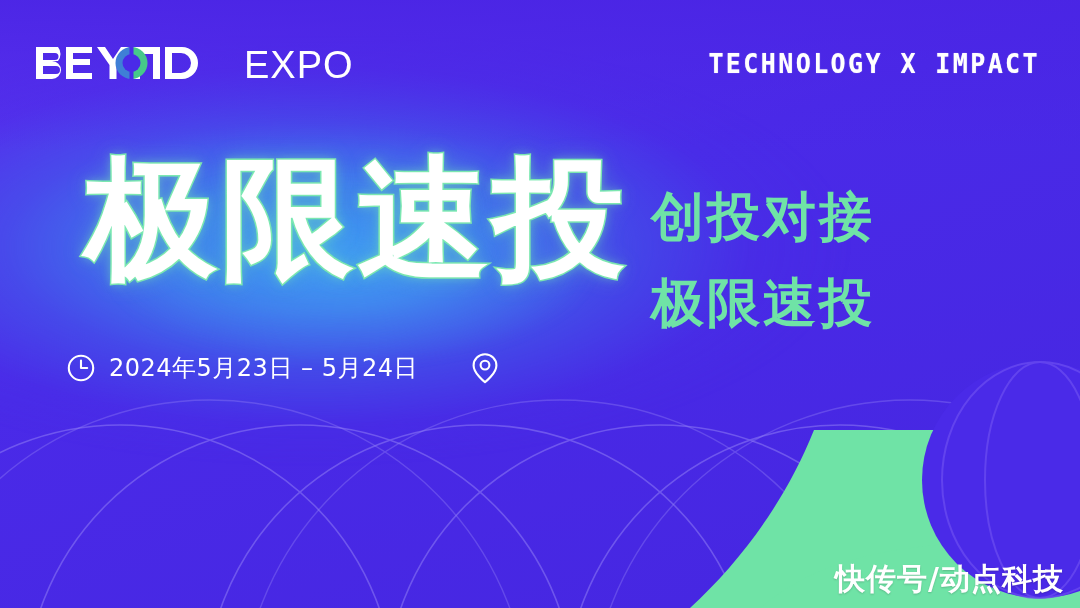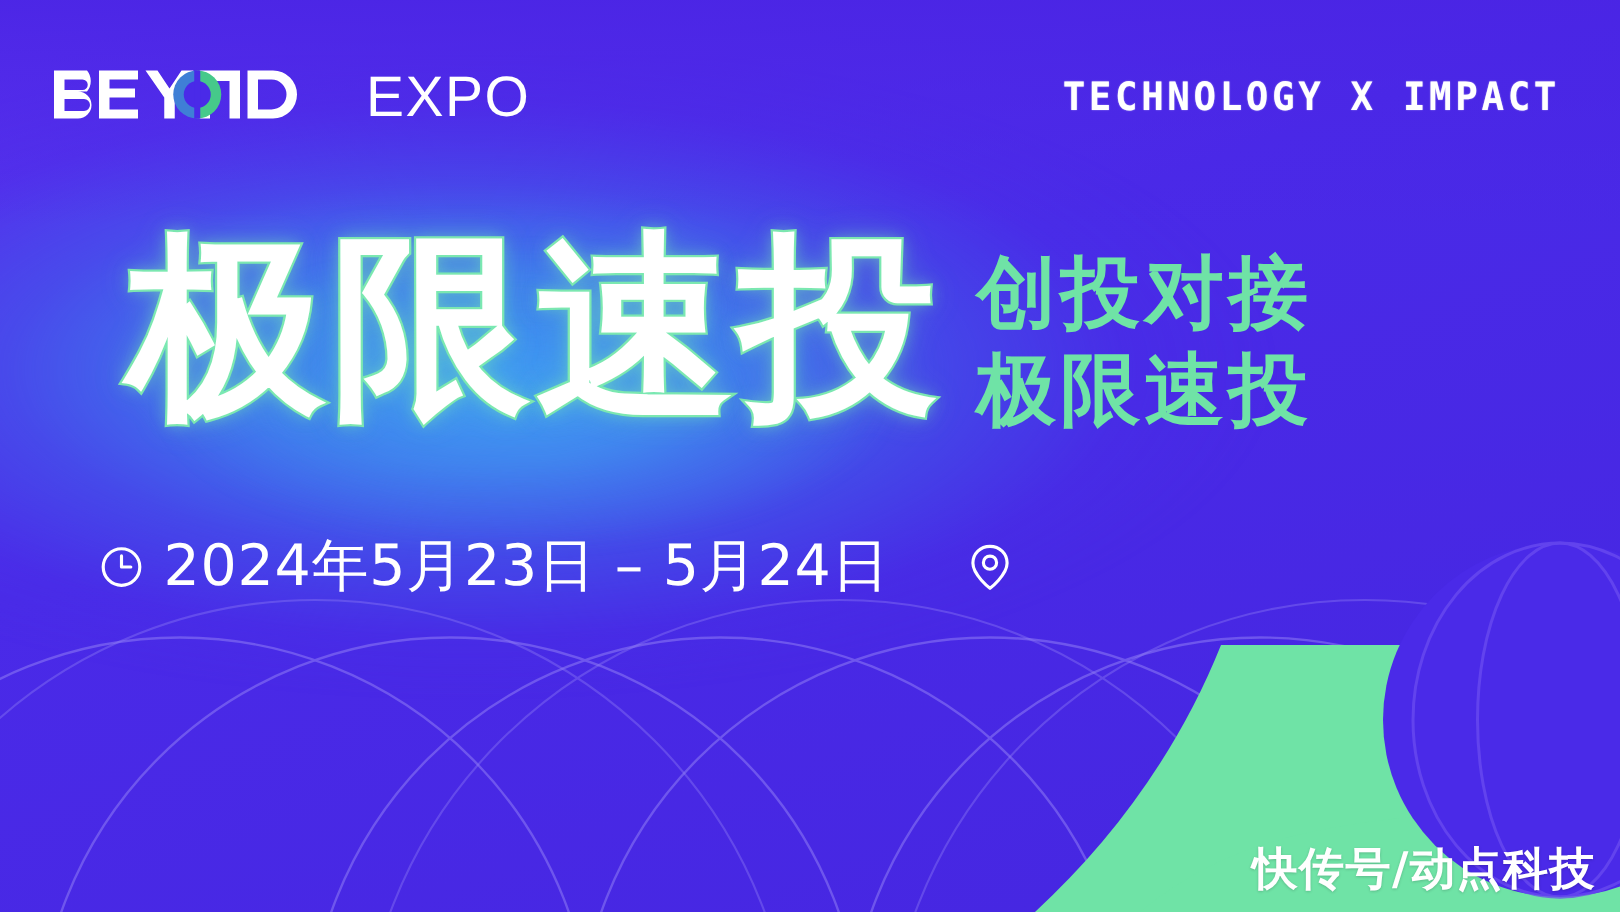"创投对接" .subhead-line { margin-top: none -> 21px }
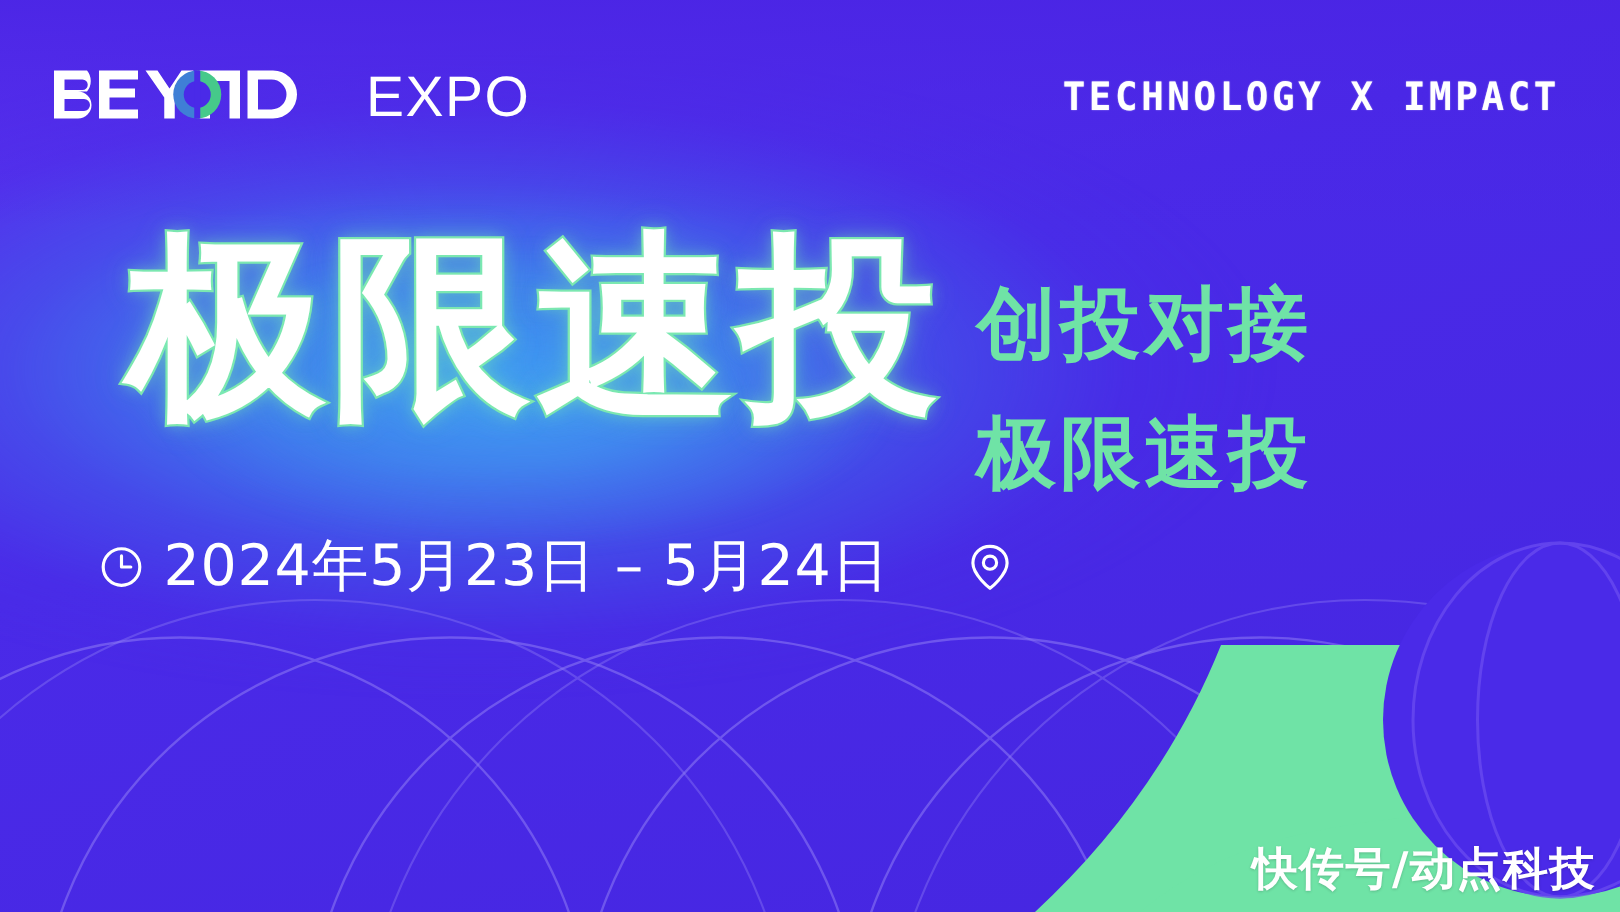"2024年5月23日 – 5月24日" .info-text { font-size: 38px -> 24px }
